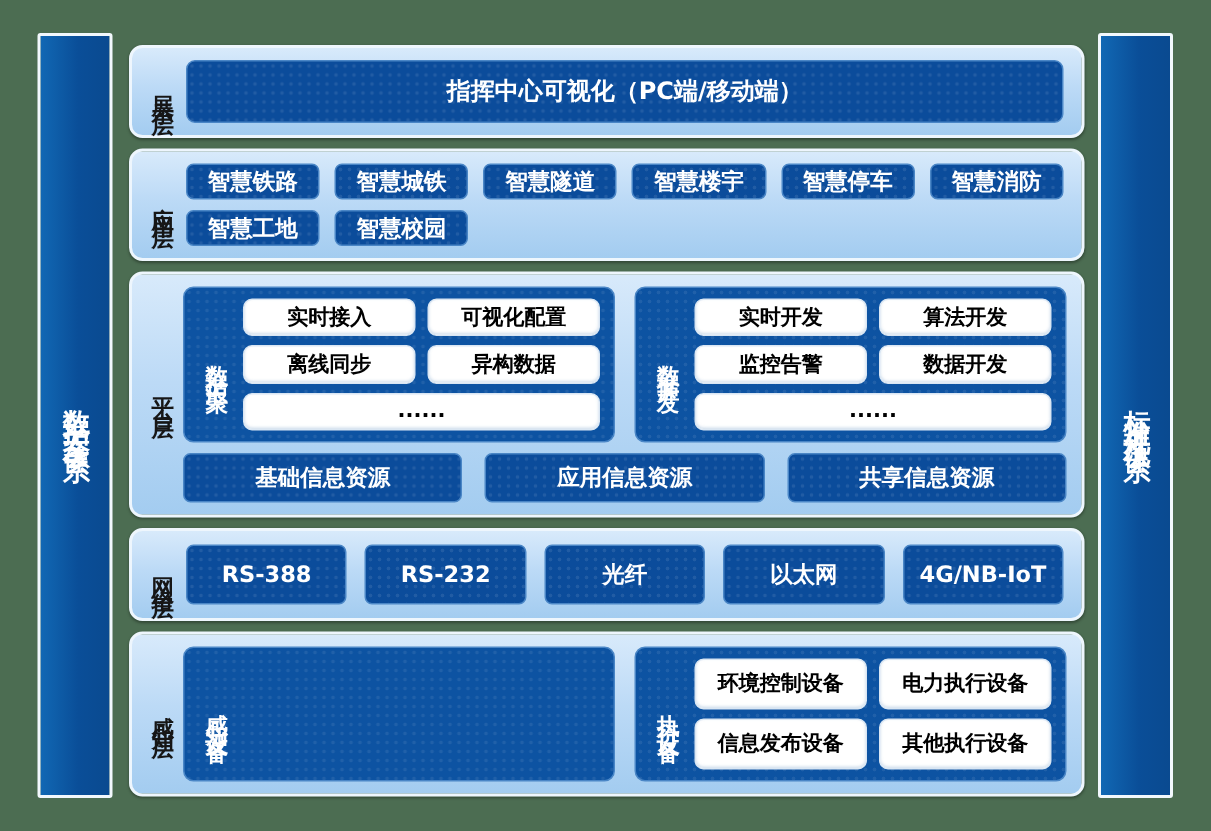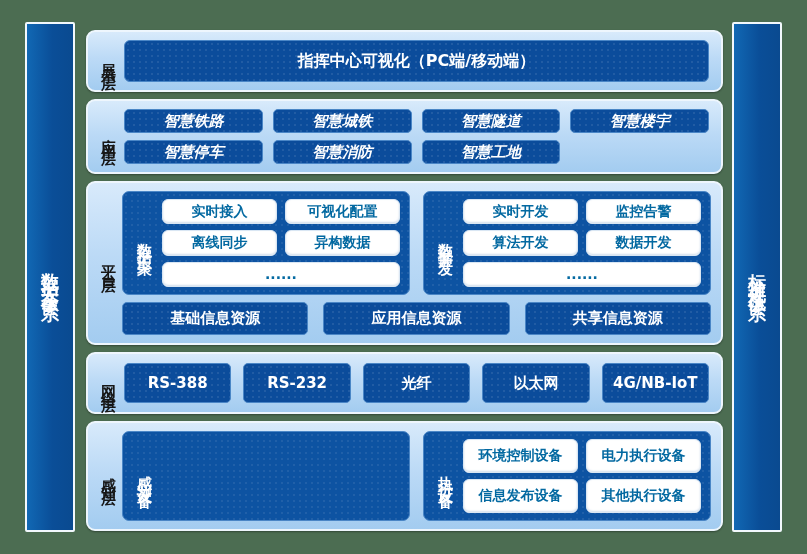"智慧铁路" .body-app { font-style: italic -> none; grid-template-columns: repeat(4, 1fr) -> repeat(6, 1fr) }
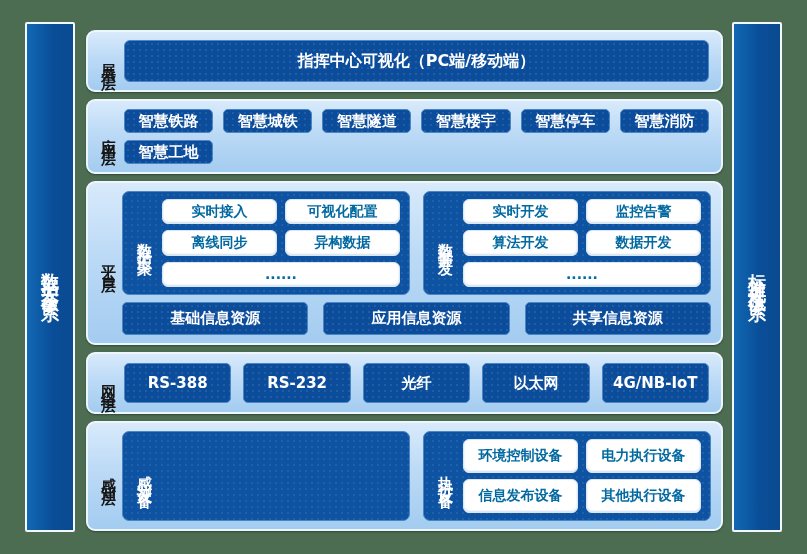"智慧校园" div.blue-box { html: none -> <div>智慧校园</div> }
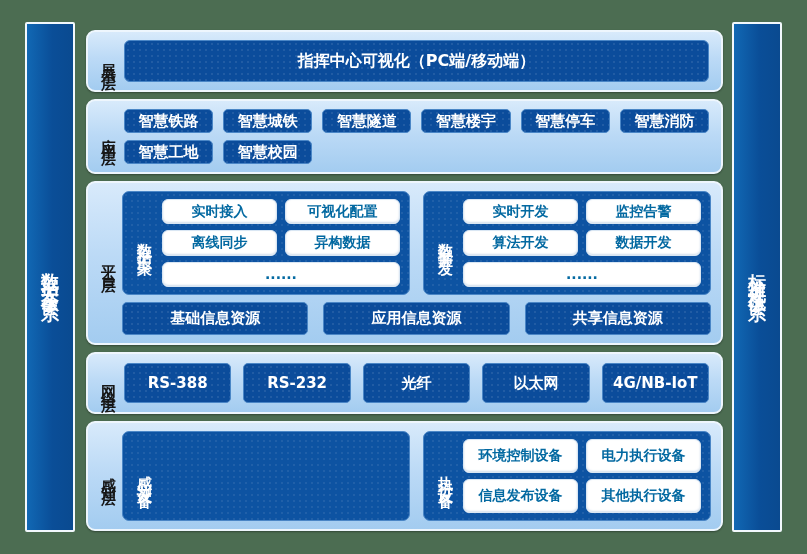"实时接入" .white-box { color: #0369a1 -> #000000 }
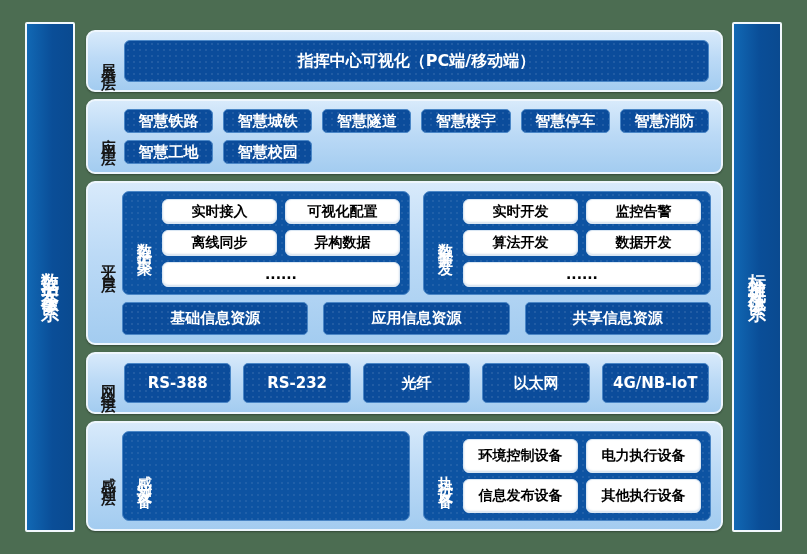"监控告警" div.white-box { order: before "算法开发" -> after "算法开发" }
